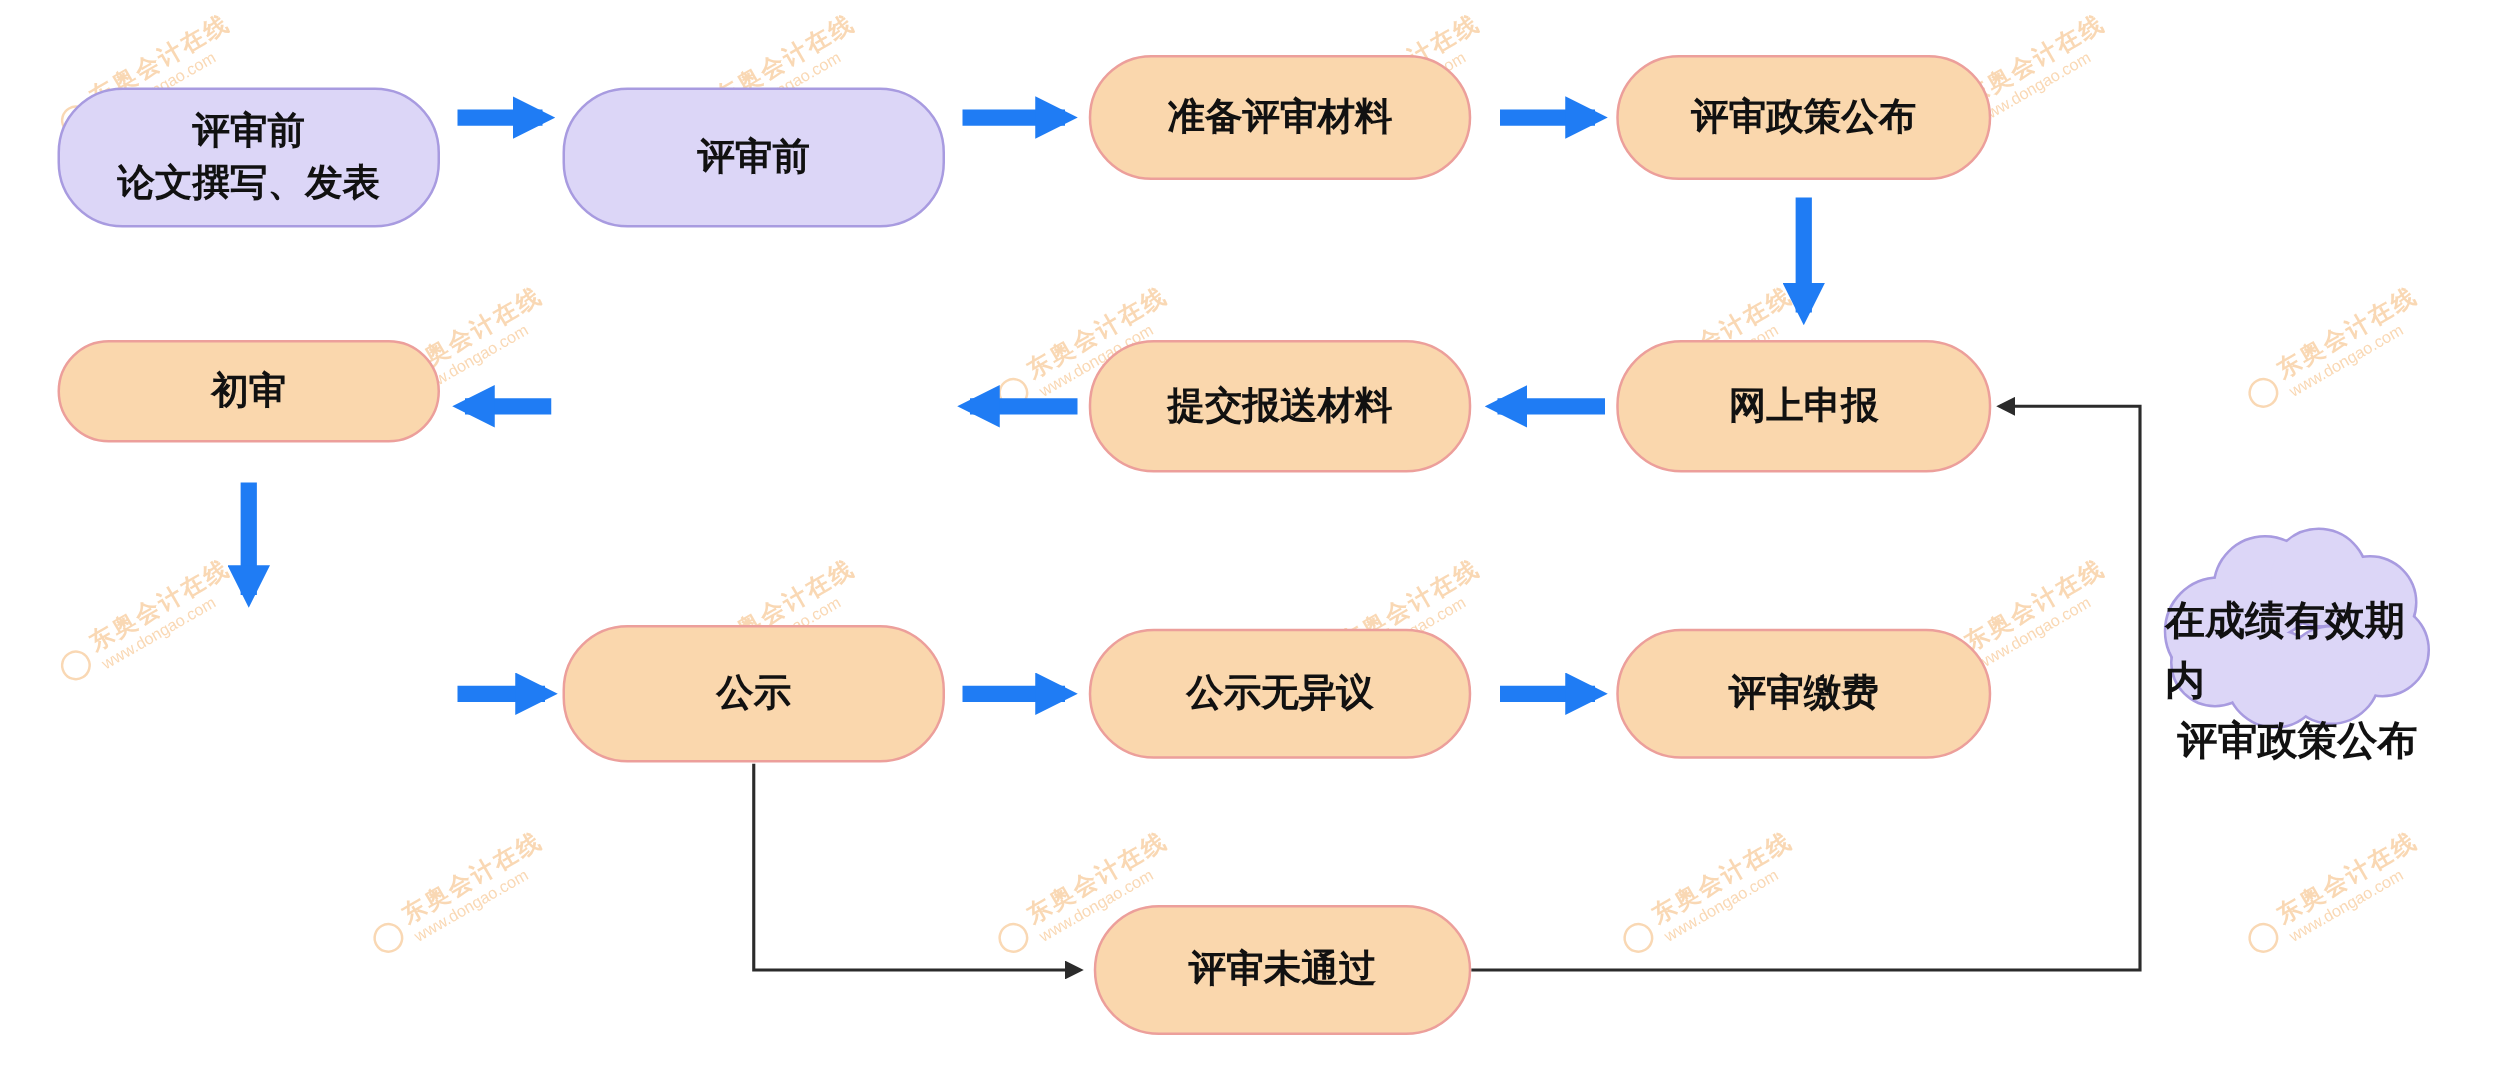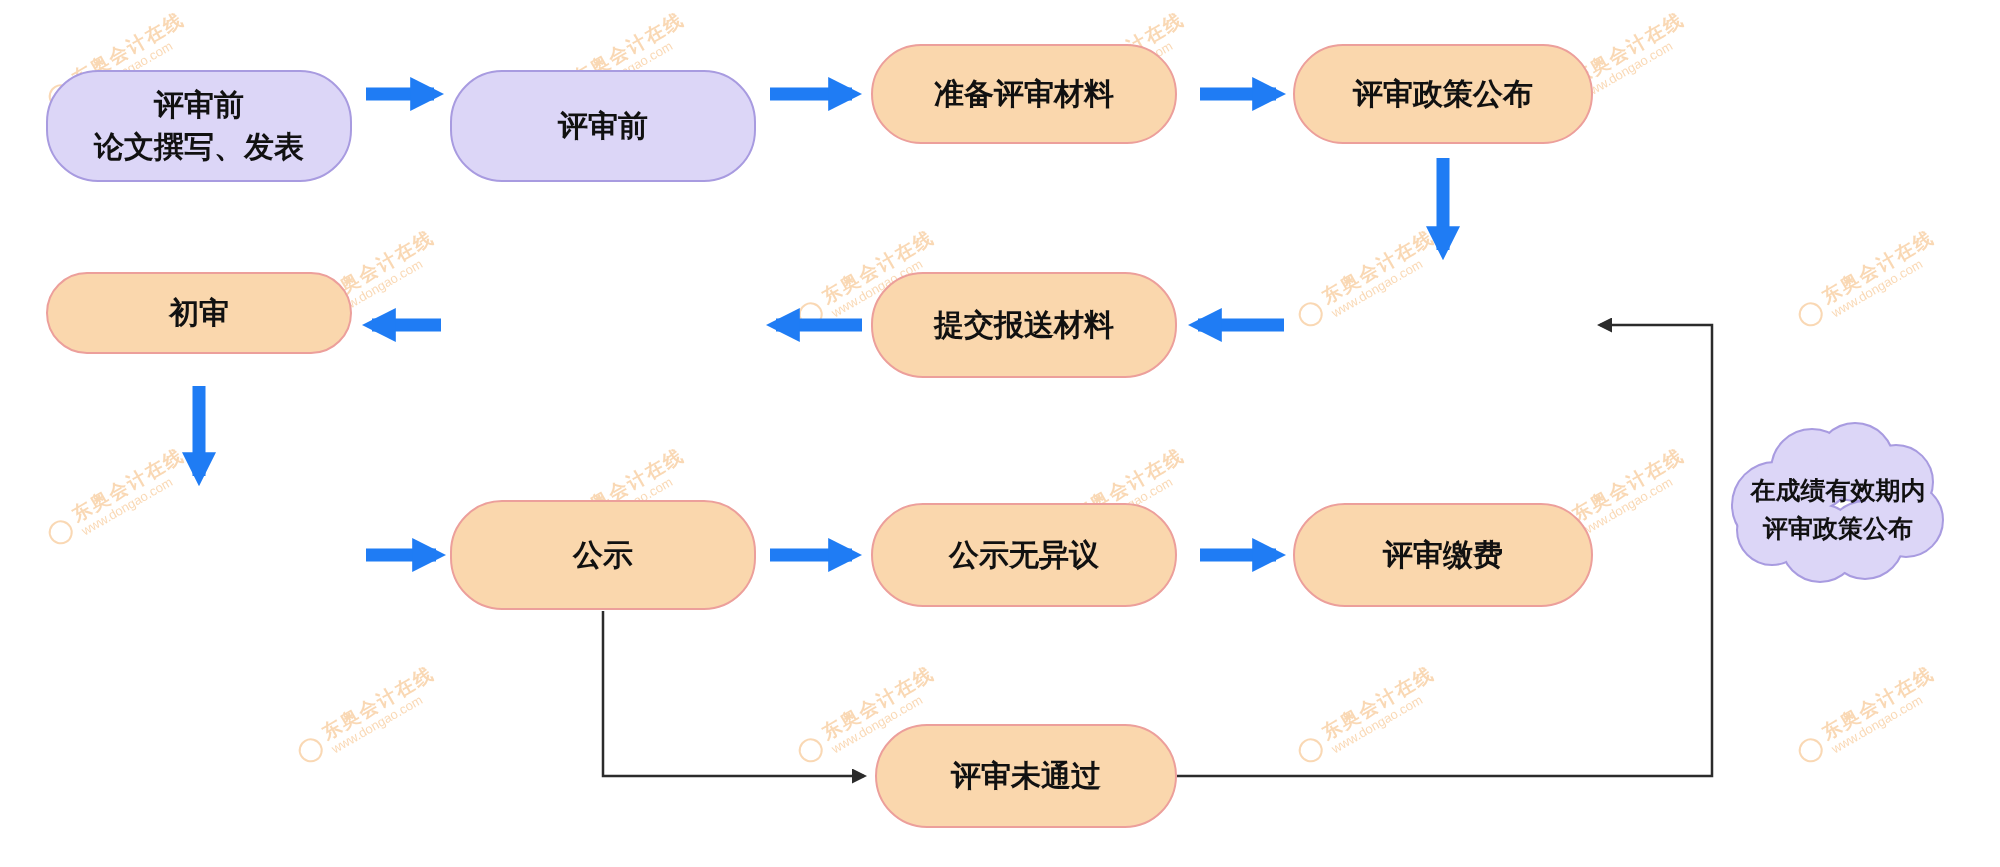"网上申报" div.node { html: none -> <div> <span>网上申报</span> </div> }
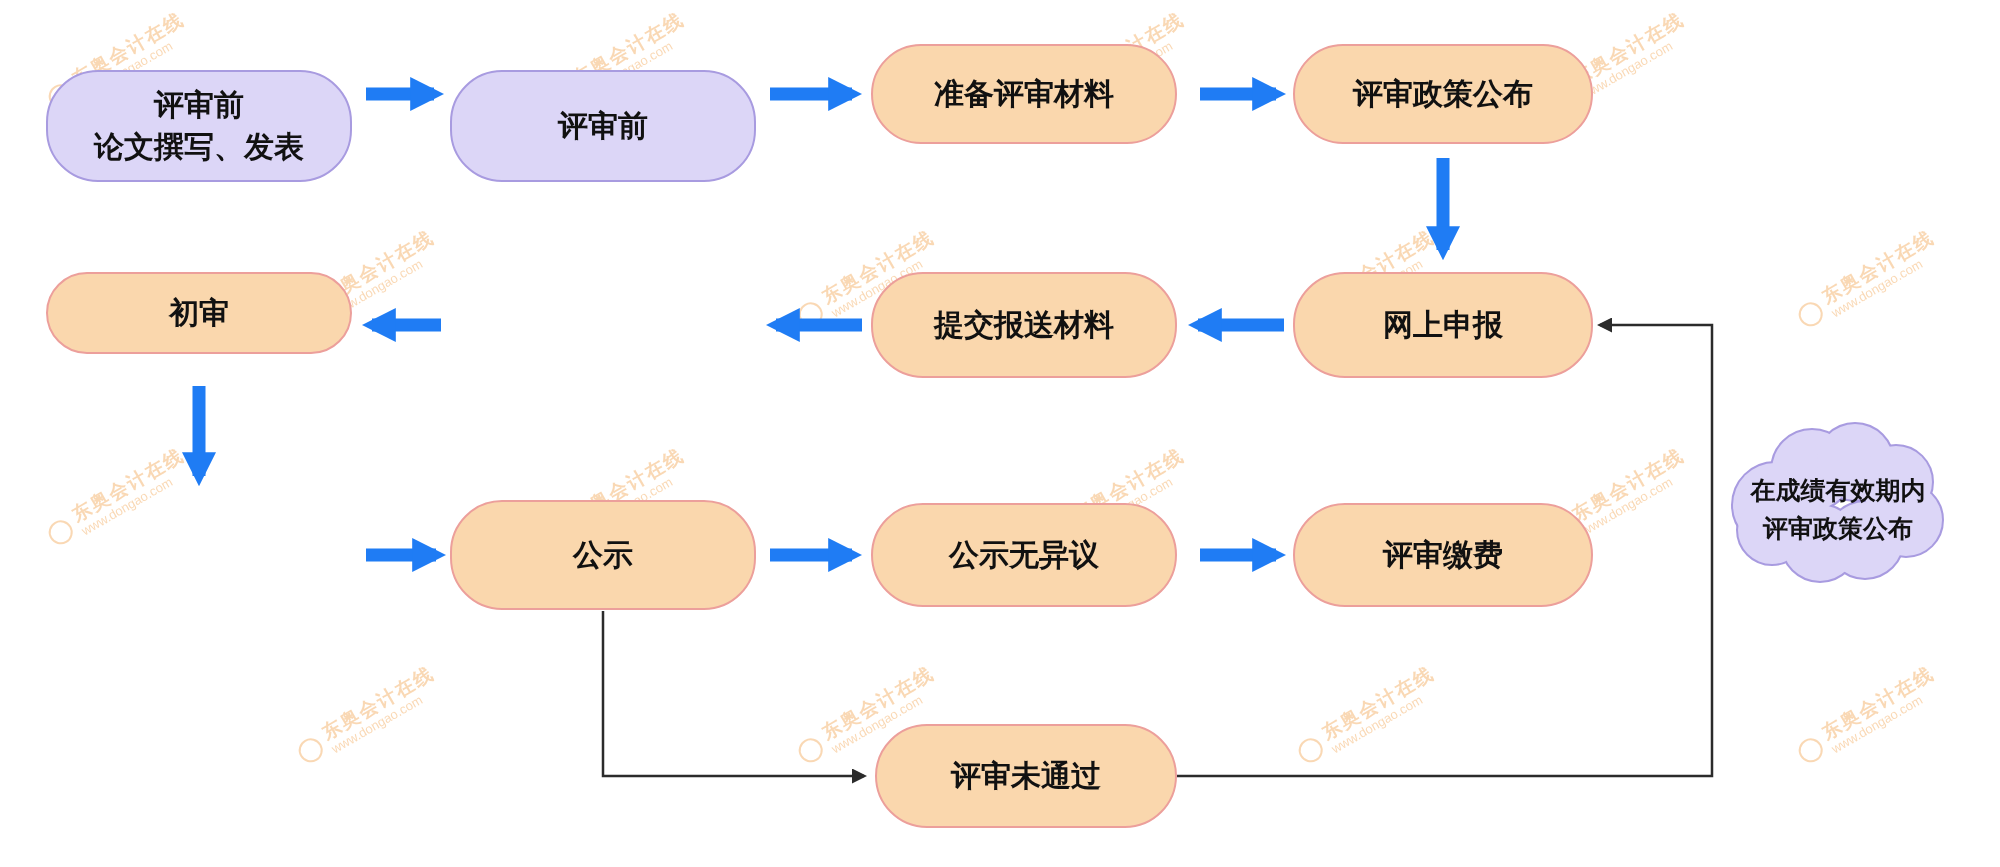"在成绩有效期内" .cloud-label { font-size: 25px -> 32px; text-align: center -> left }
